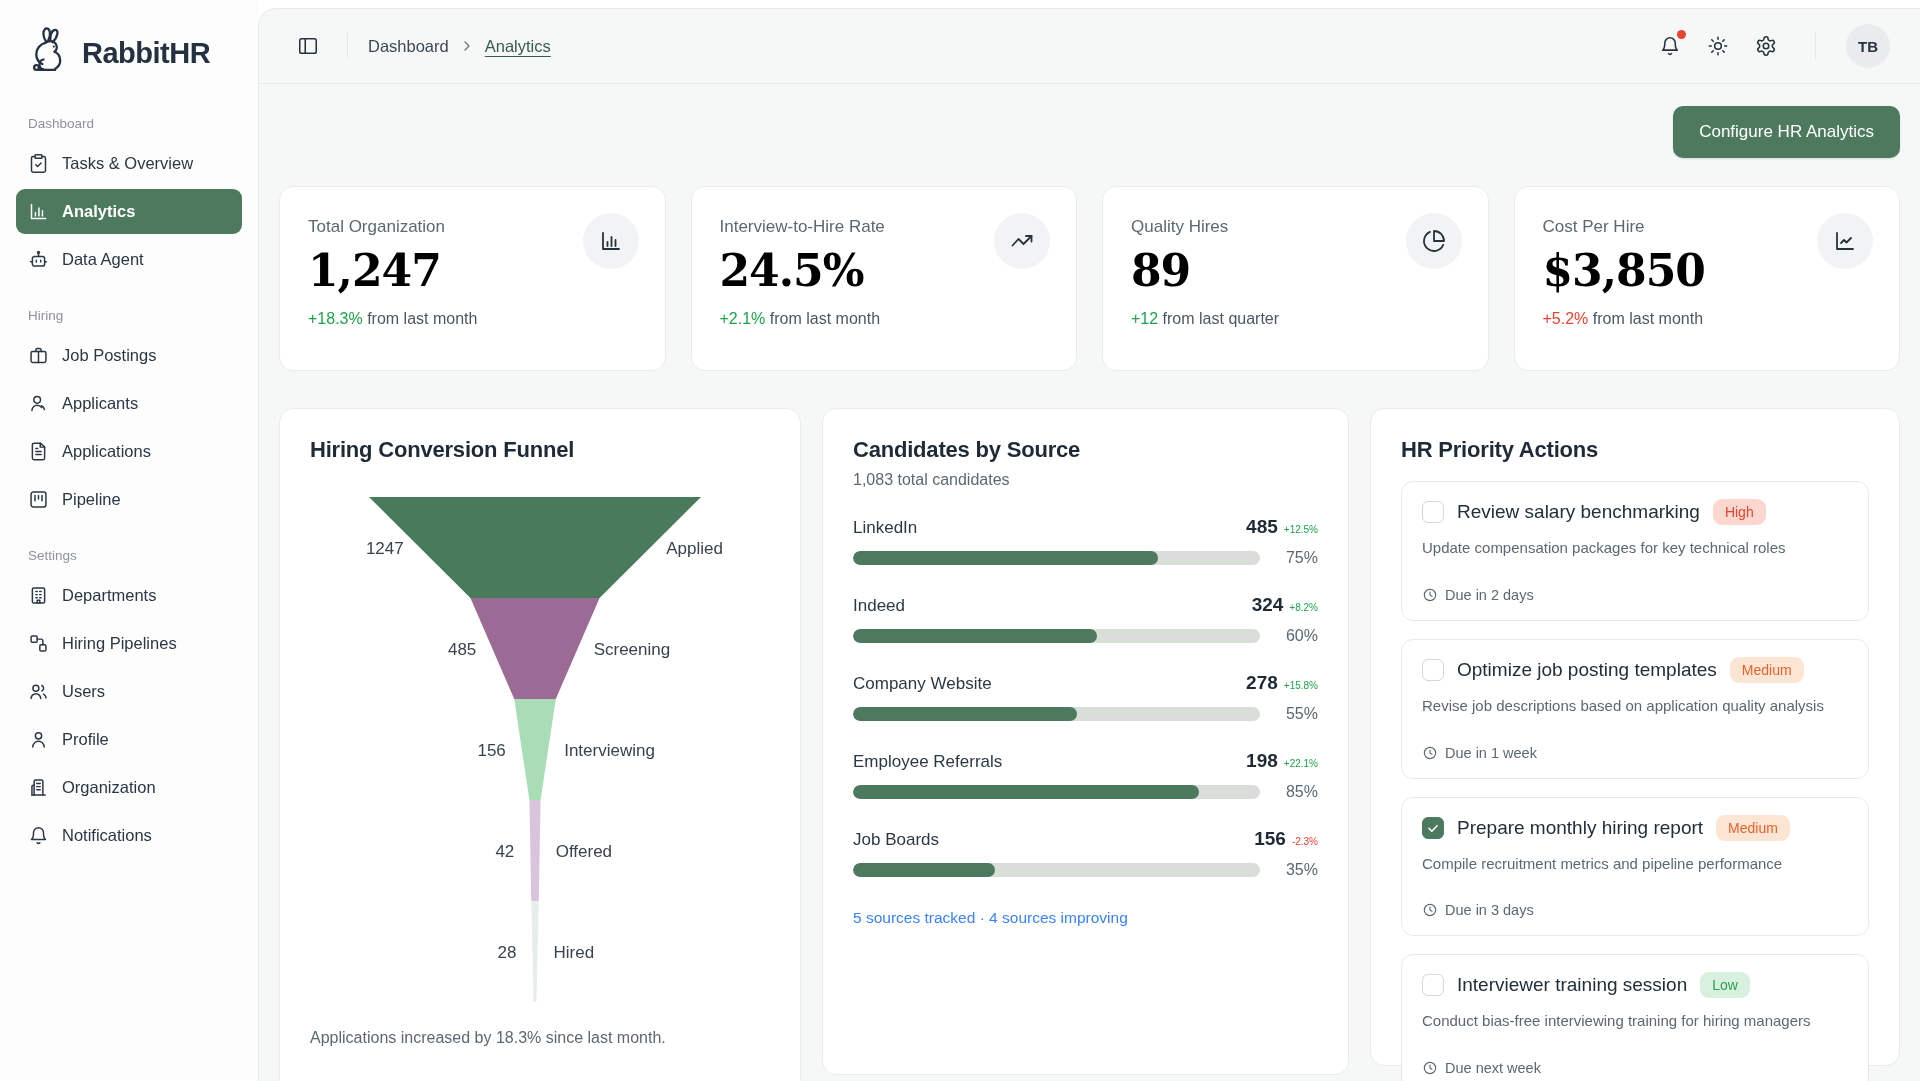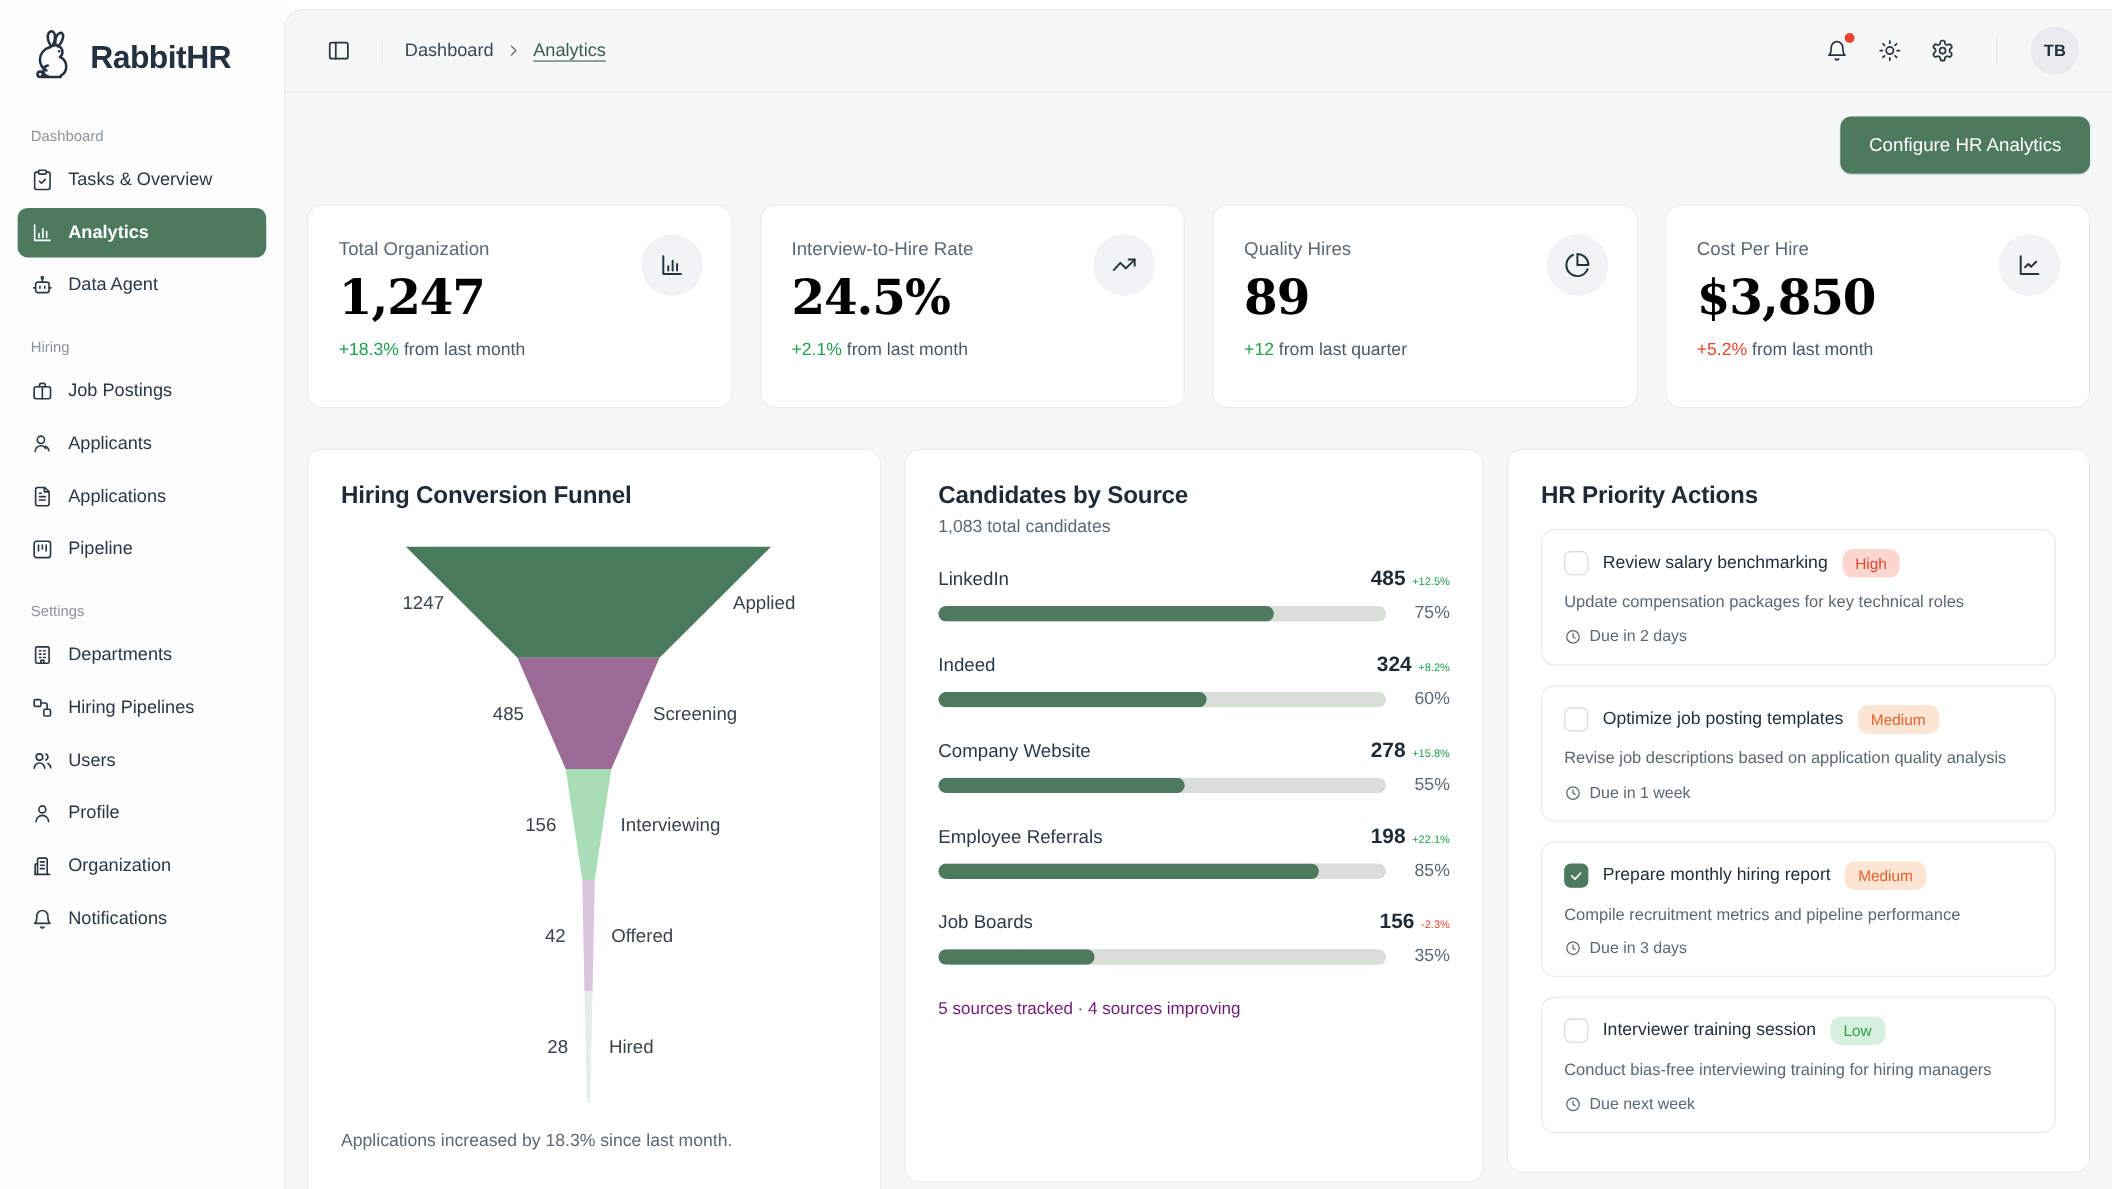"Review salary benchmarking" .action-title { font-size: 16px -> 19px }
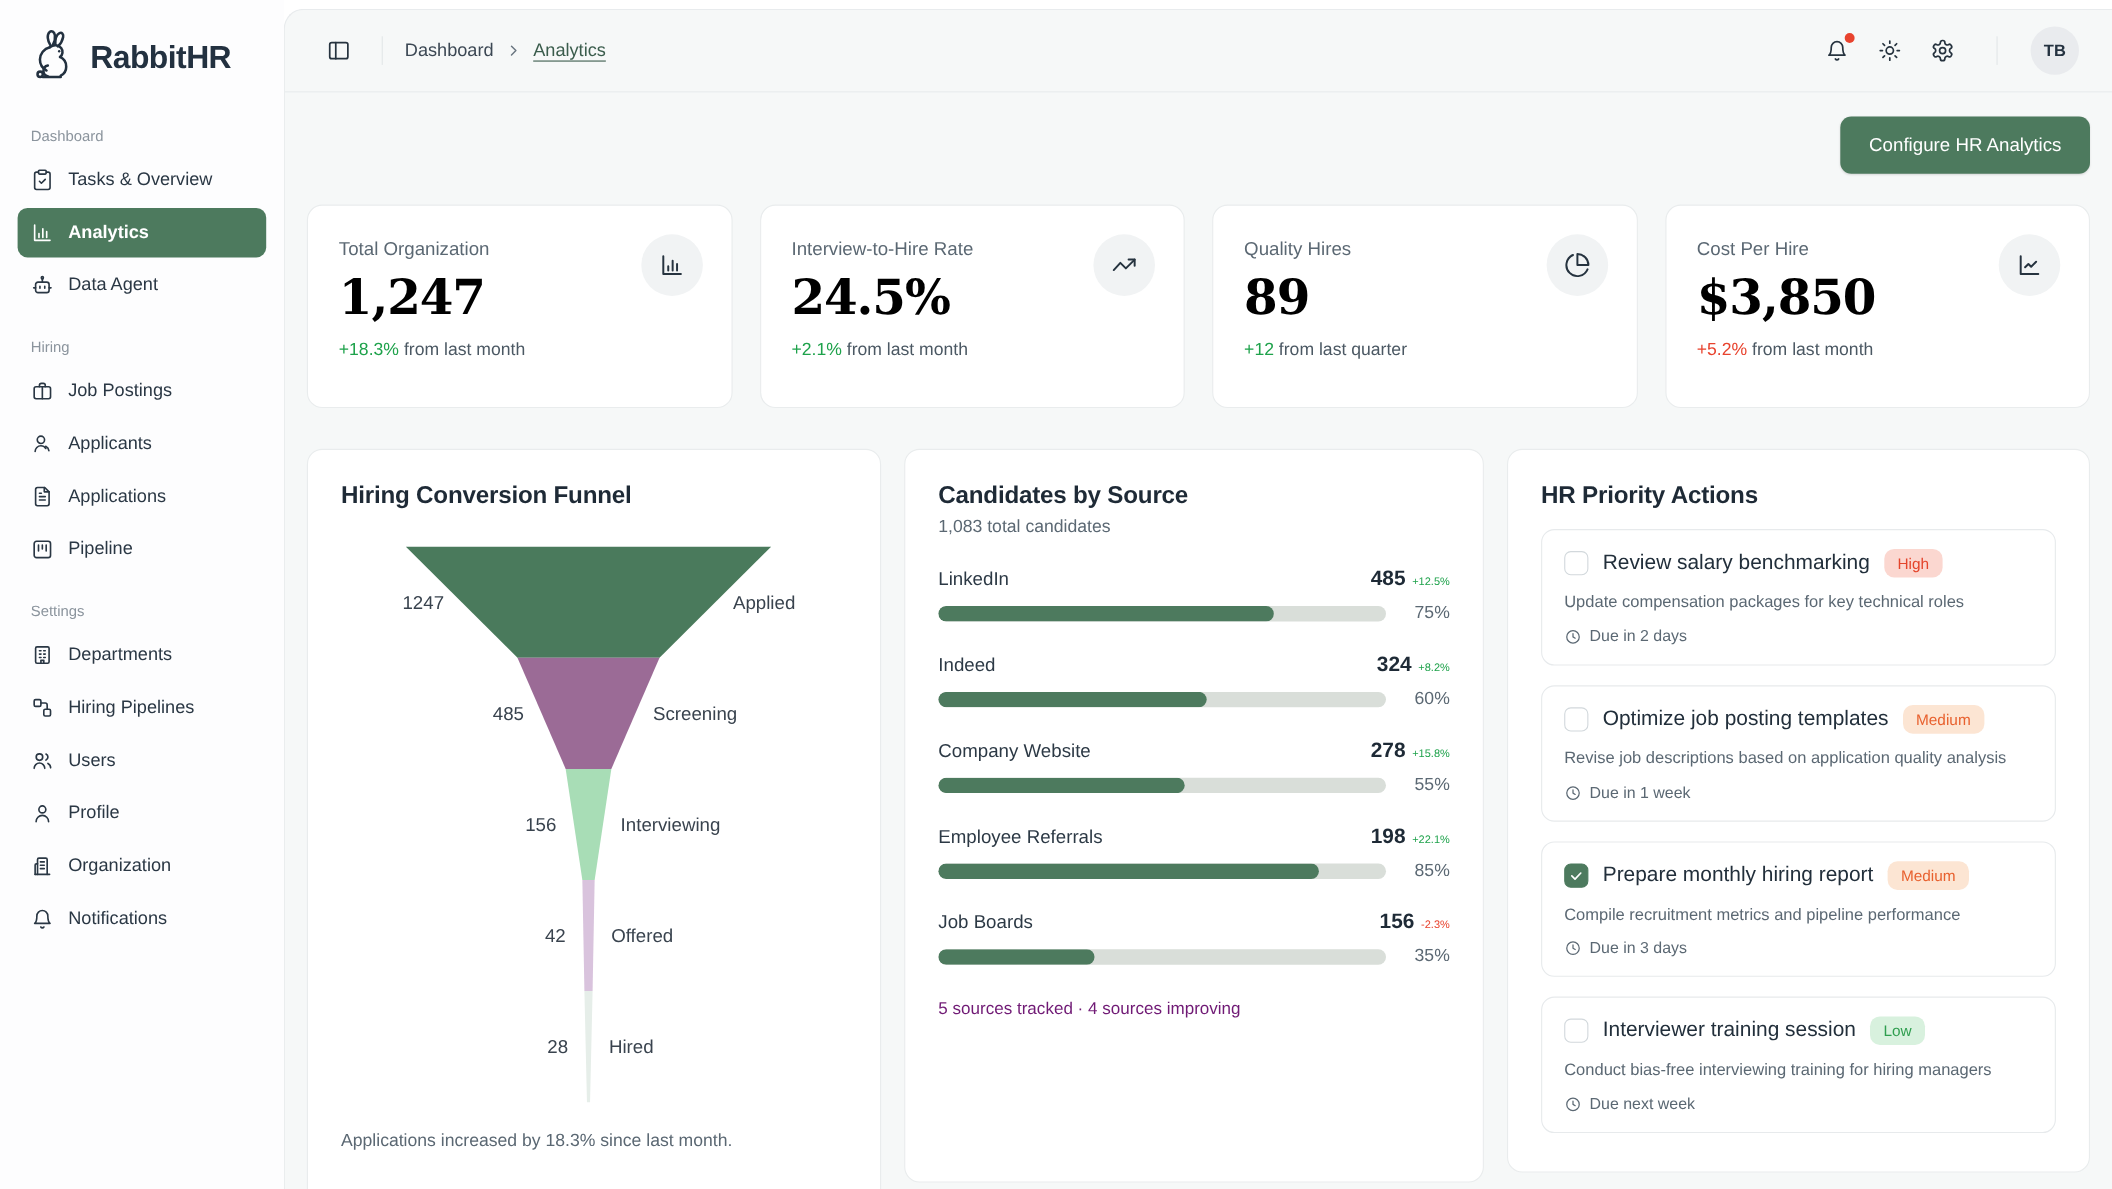"Due in 2 days" .action-due { margin-top: 12px -> 28px }
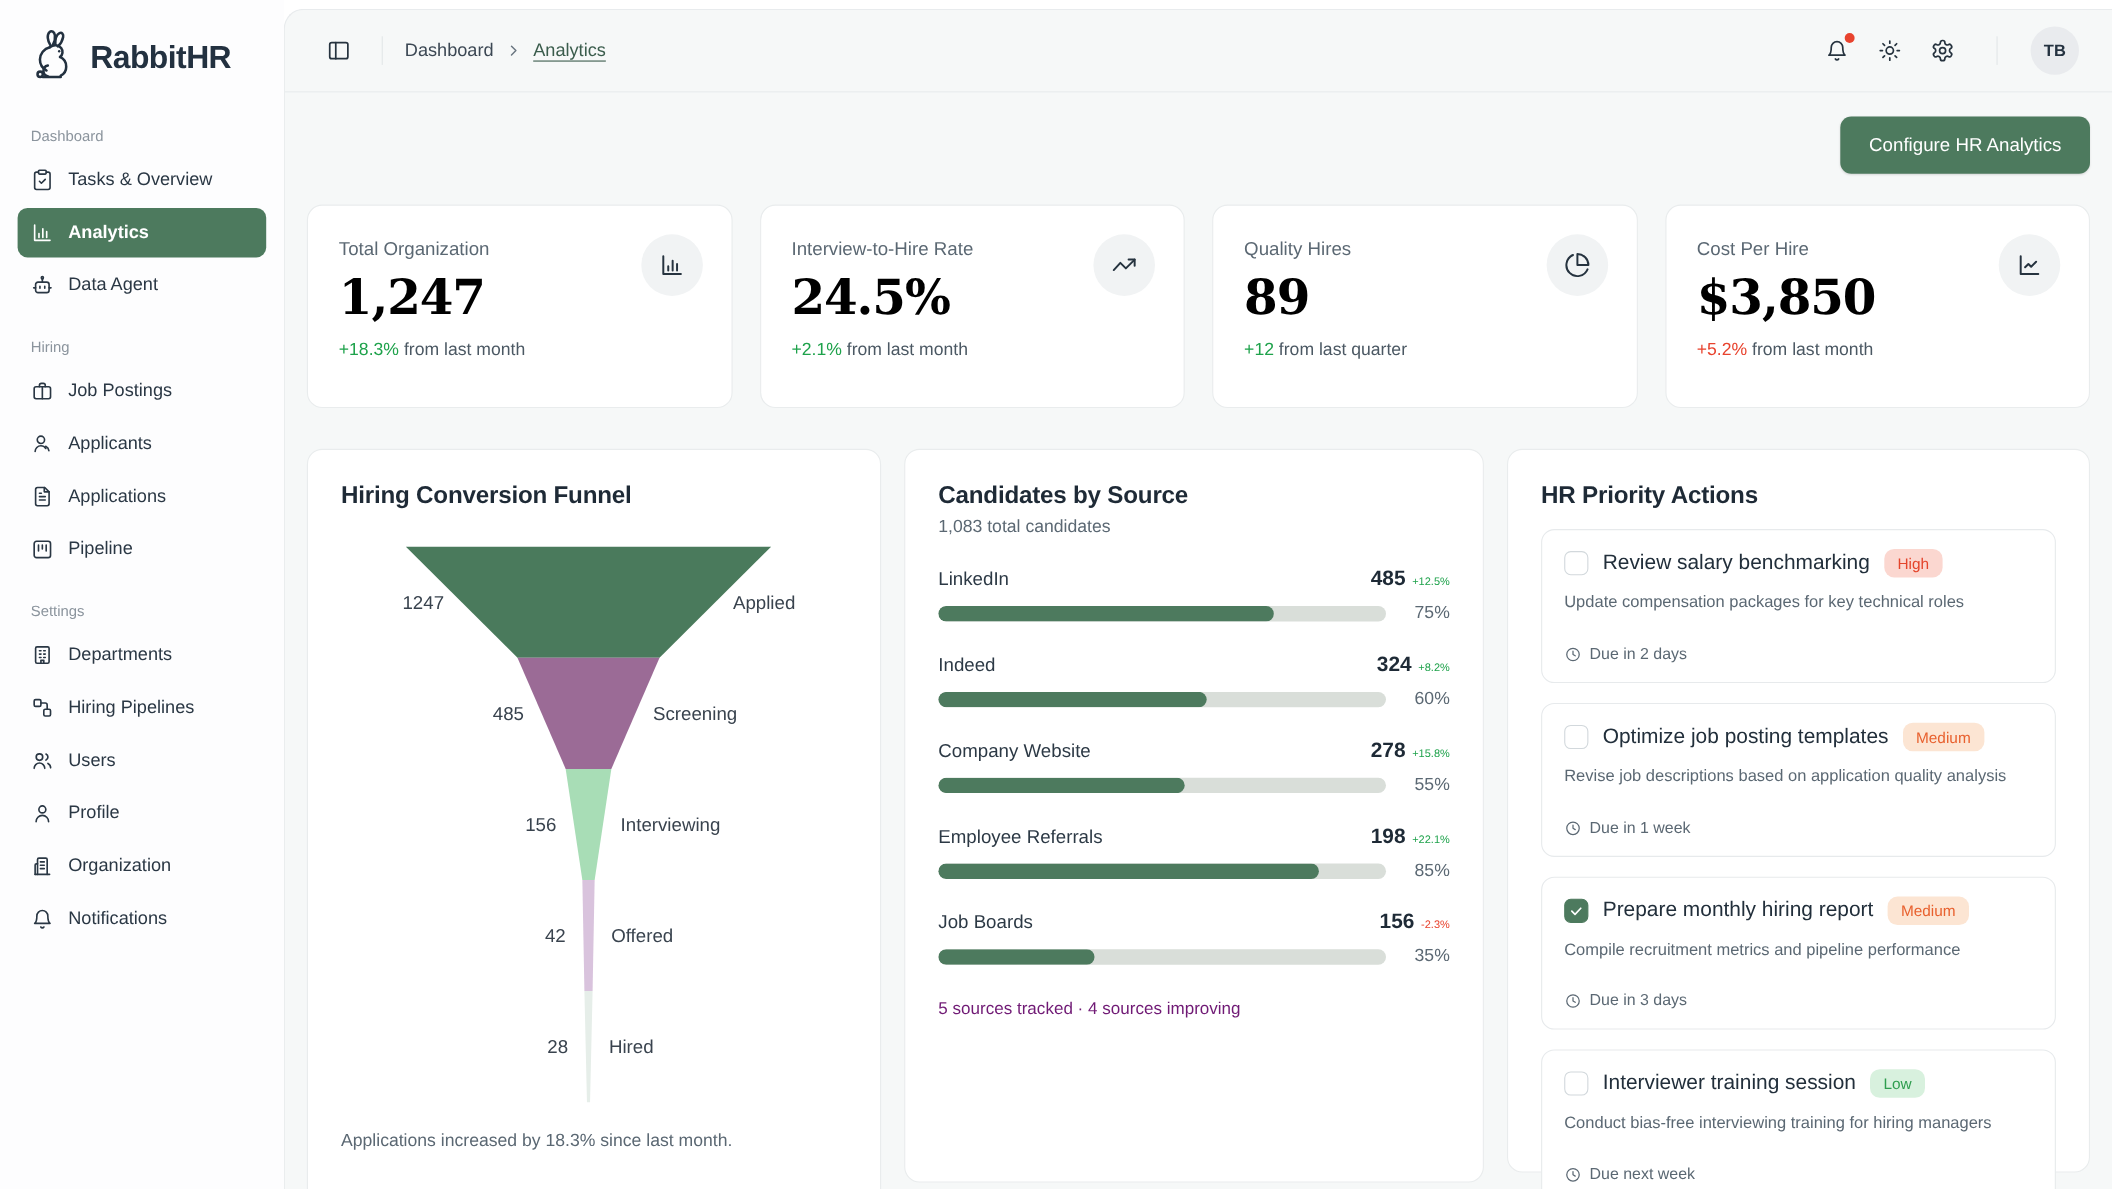"5 sources tracked · 4" .sources-footer { color: #701a75 -> #3b82f6 }
